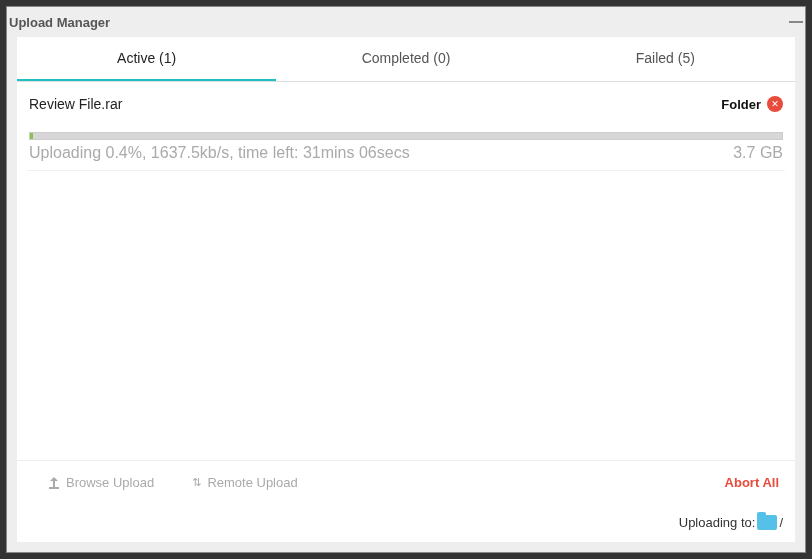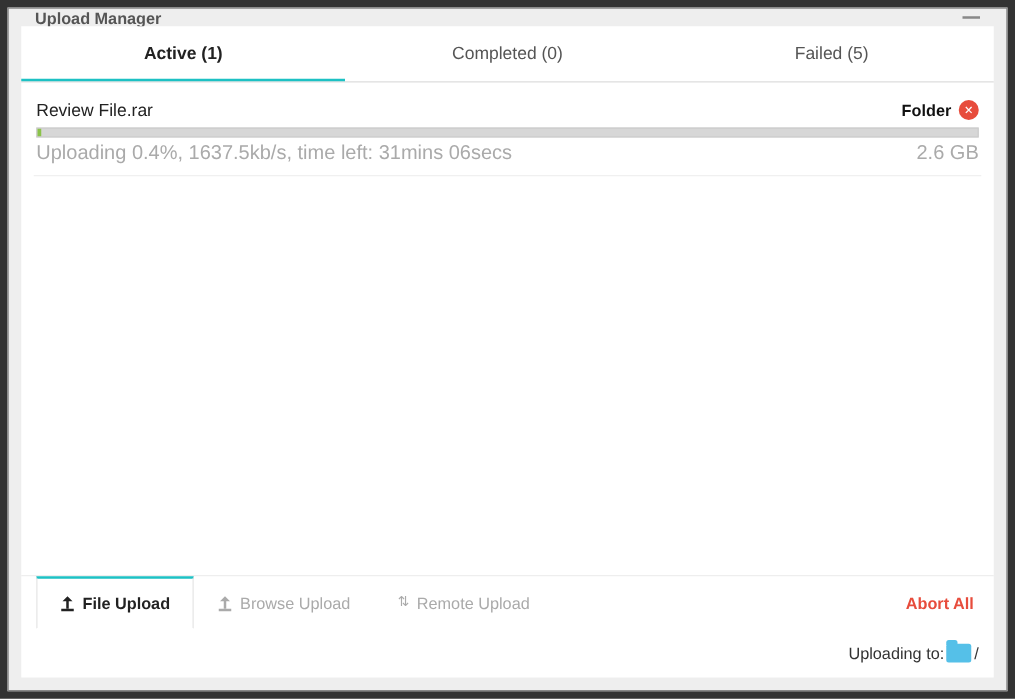"Upload Manager" .titlebar { height: 14px -> 30px; padding: 0 21px -> 0 2px }
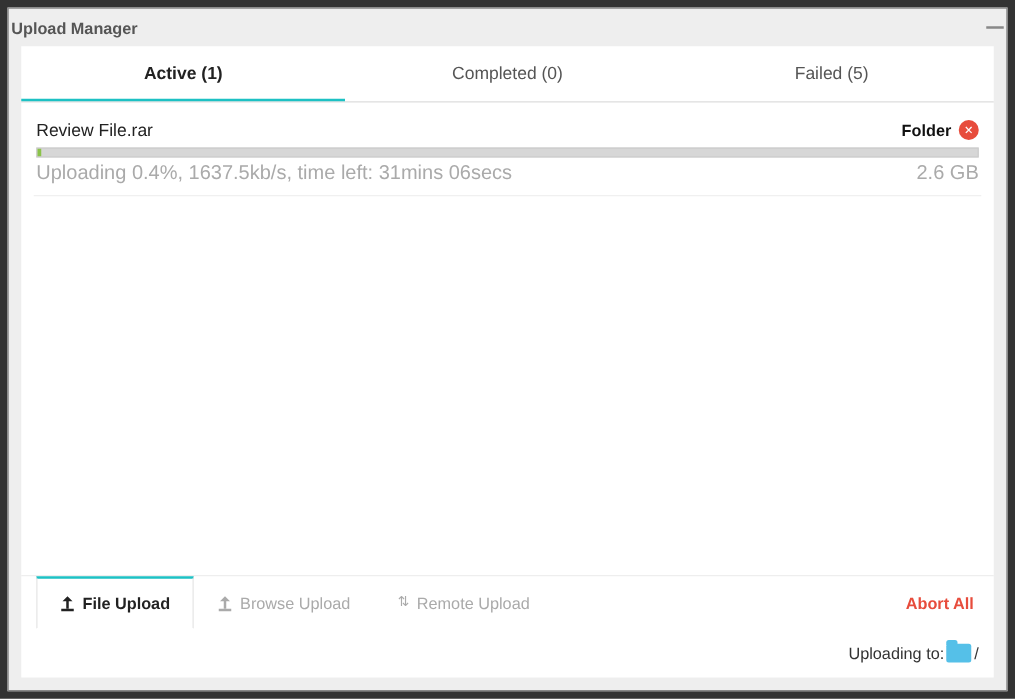"Active (1)" .top-tab.active { font-weight: bold -> normal }
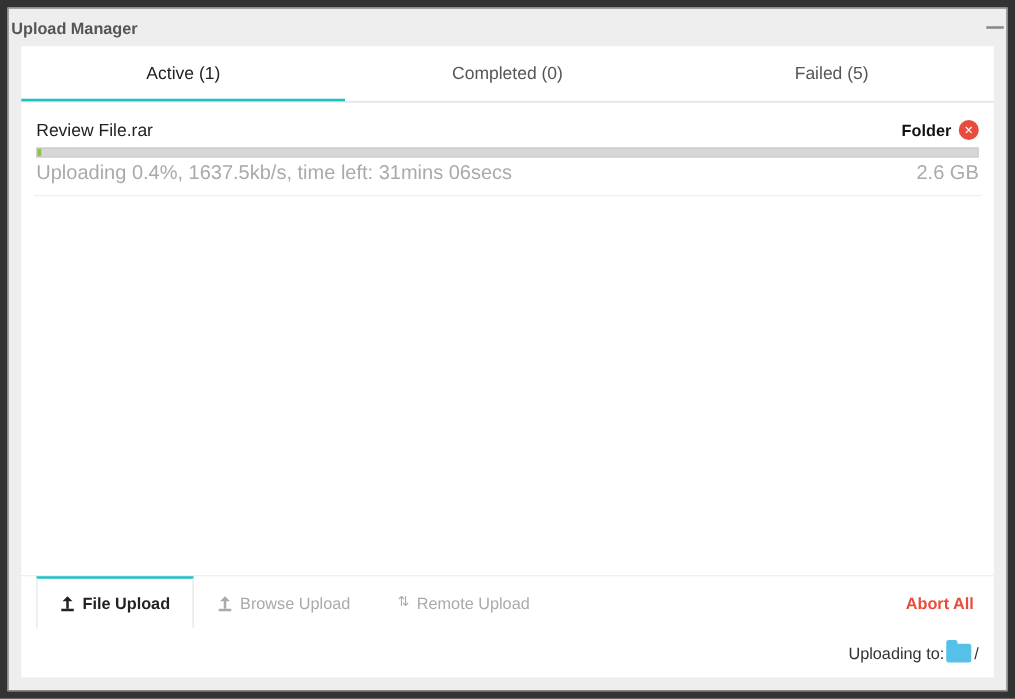"Review File.rar" .row1 { margin-bottom: 6px -> 20px }
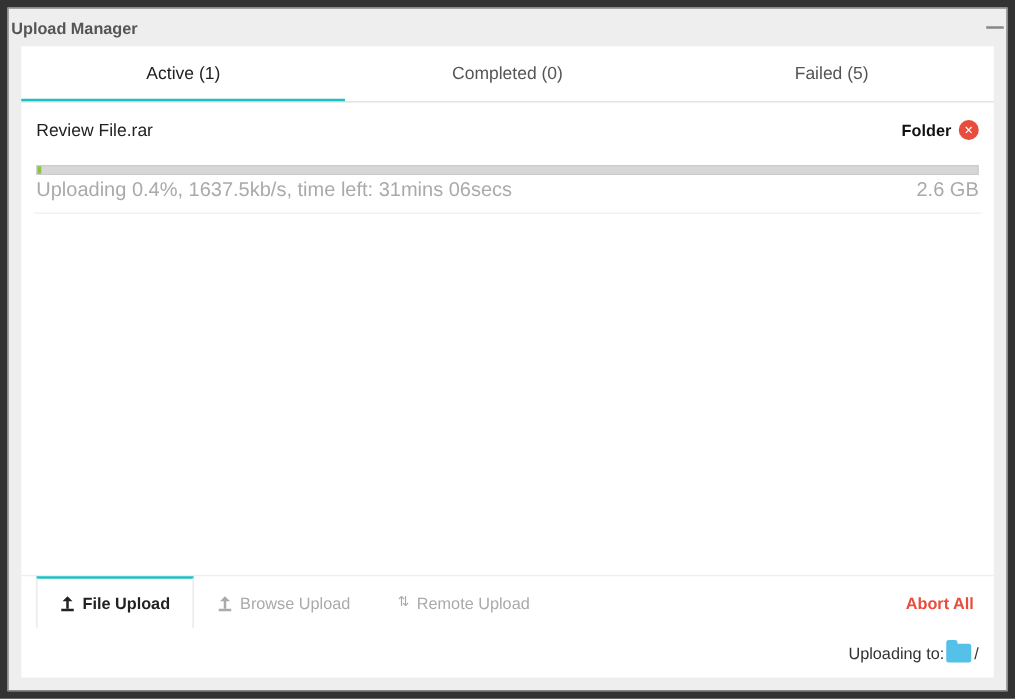"2.6 GB" span { text: 2.6 -> 3.7 }
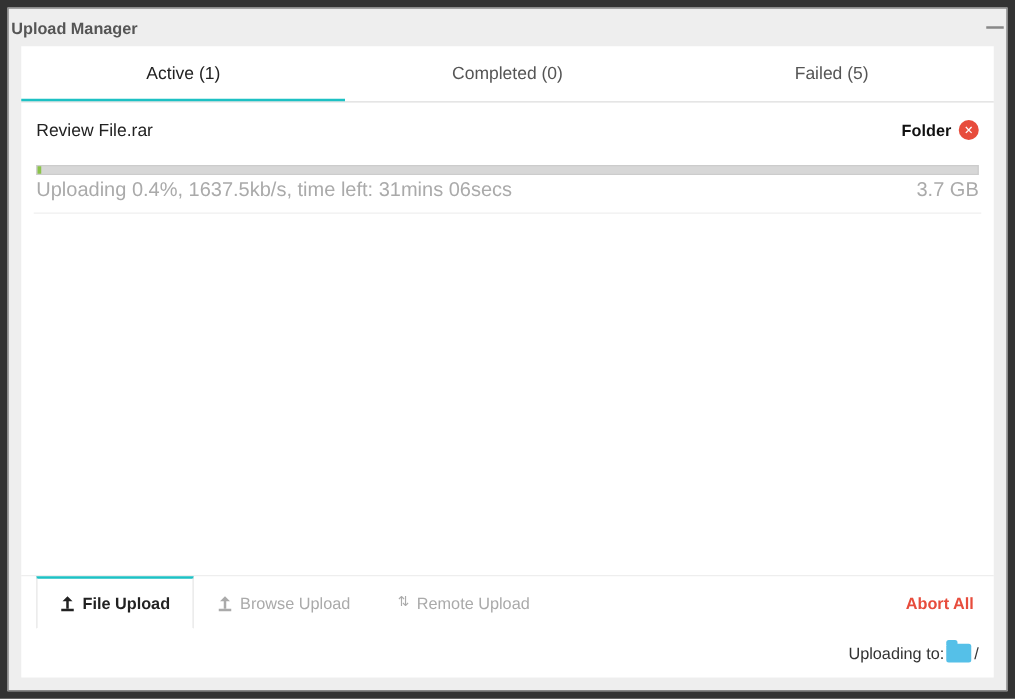"File Upload" div.bottom-tab { html: <div> <span> <span></span> </span> <span>File Upload</span> </div> -> none }
